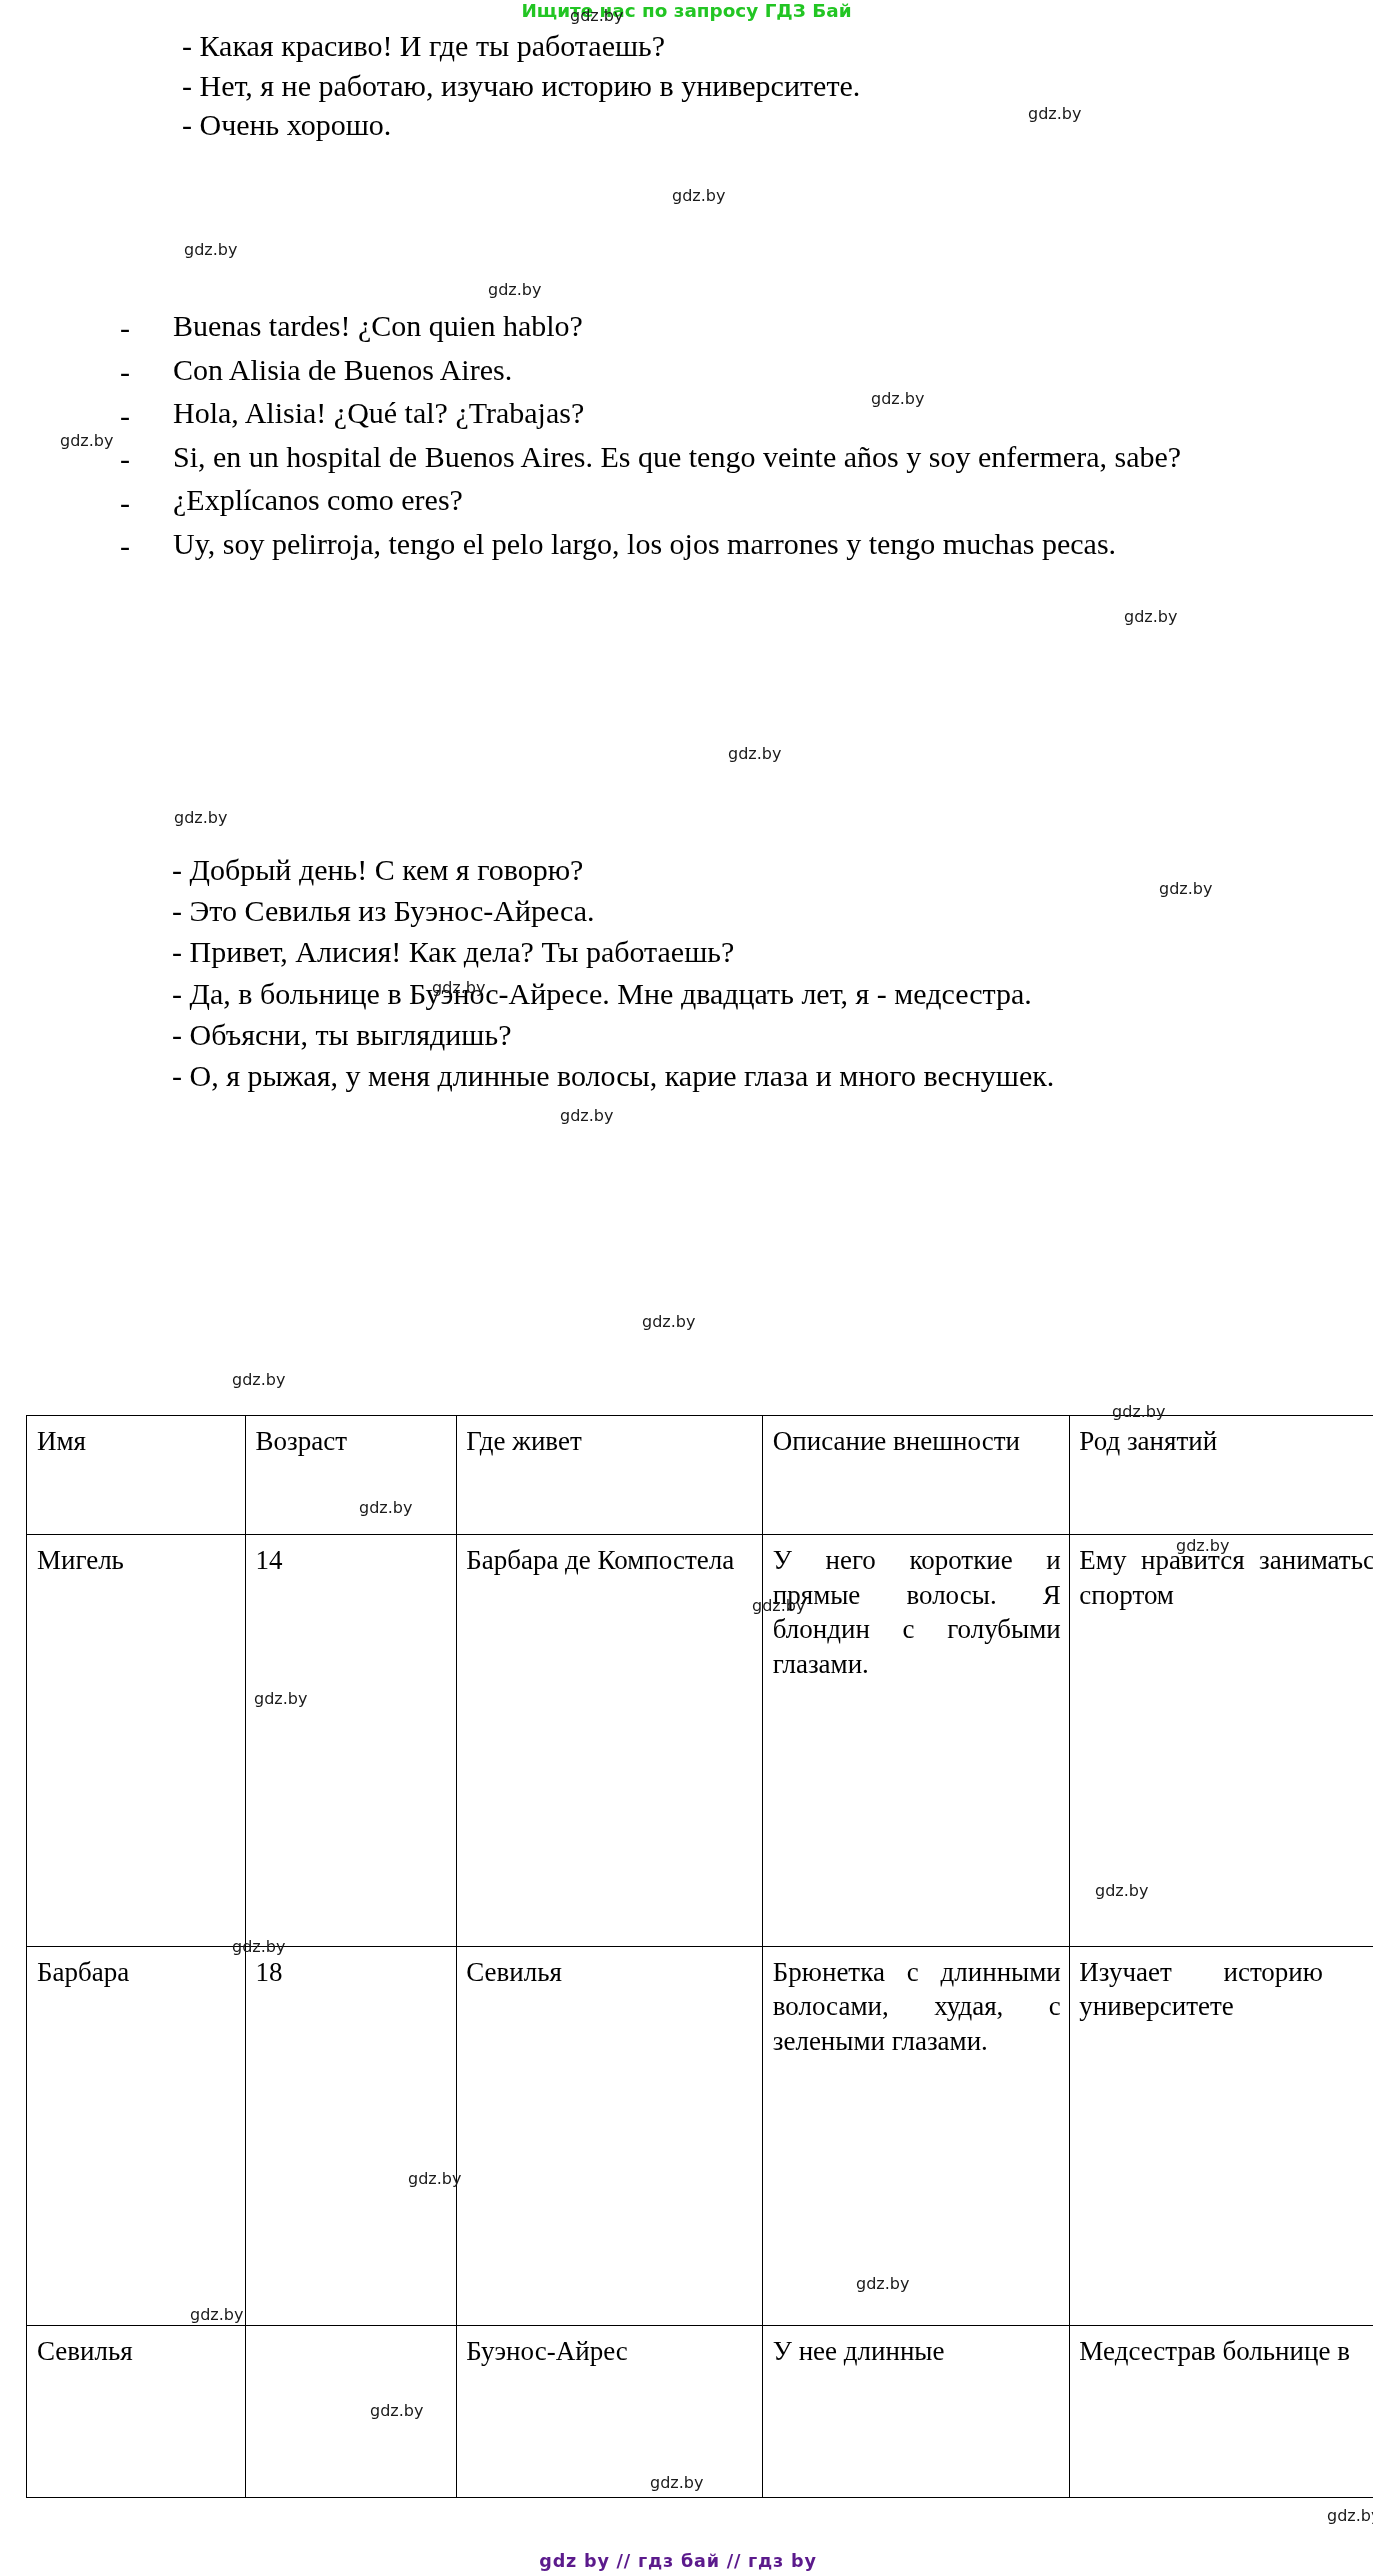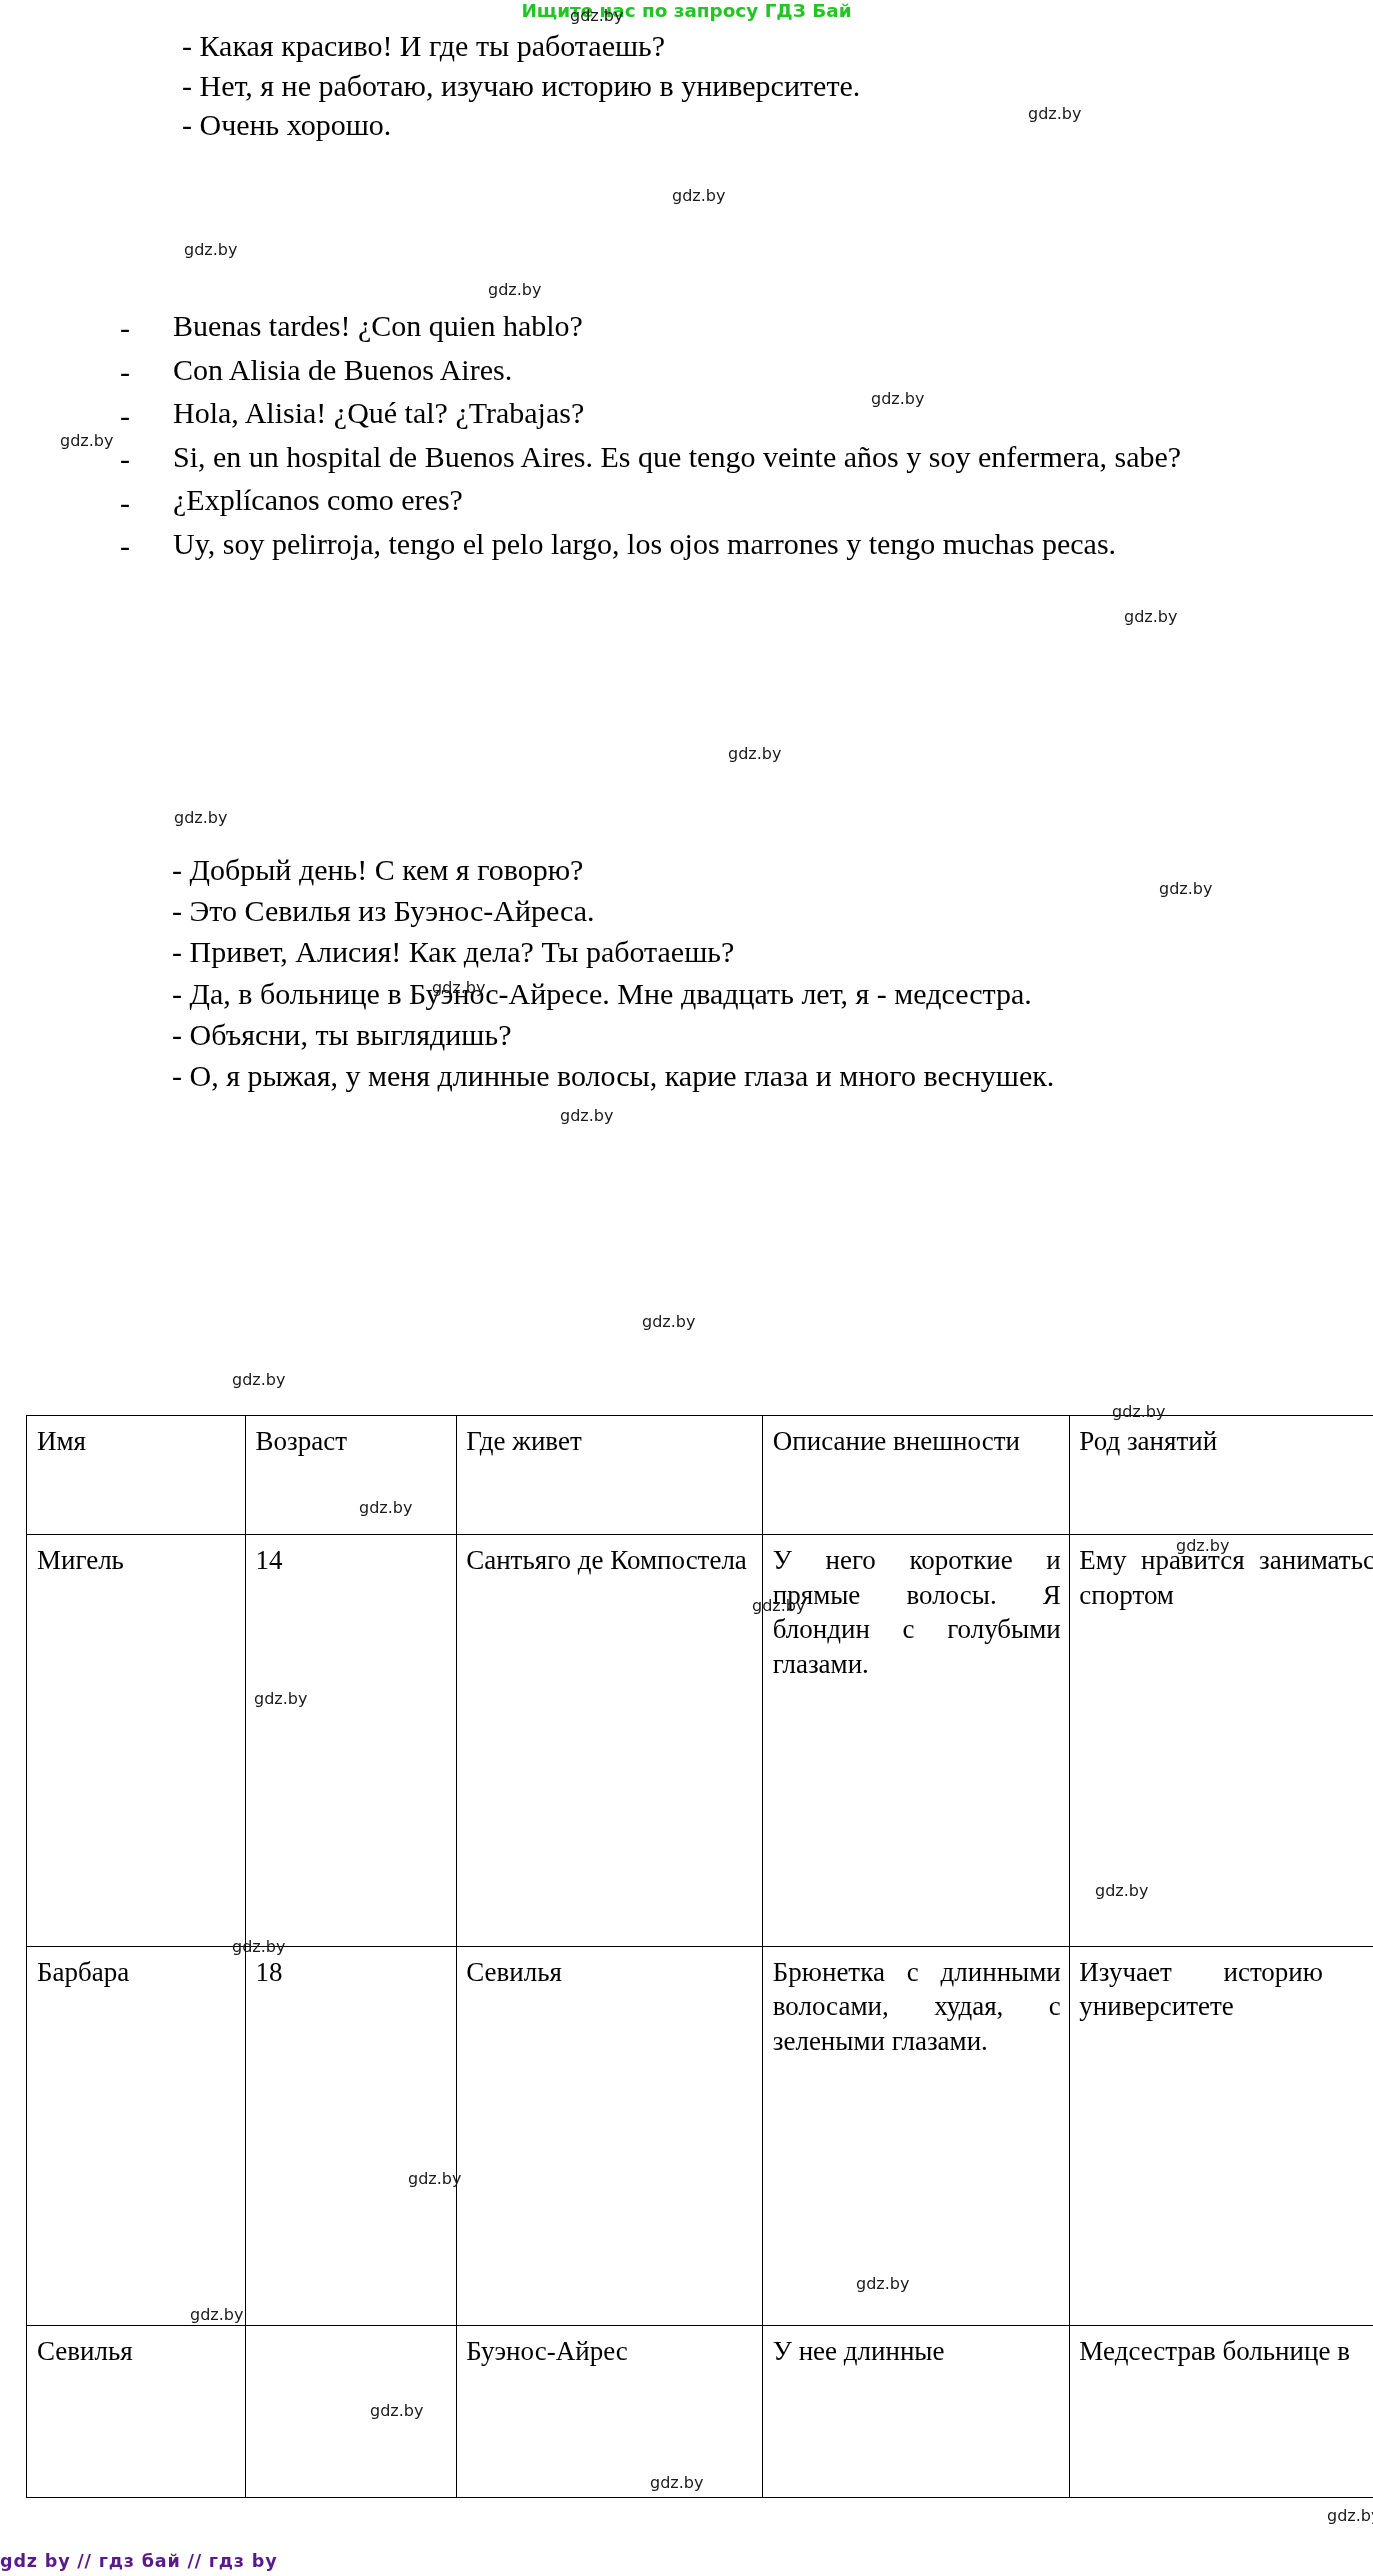"Сантьяго де Компостела" td { text: Сантьяго -> Барбара }
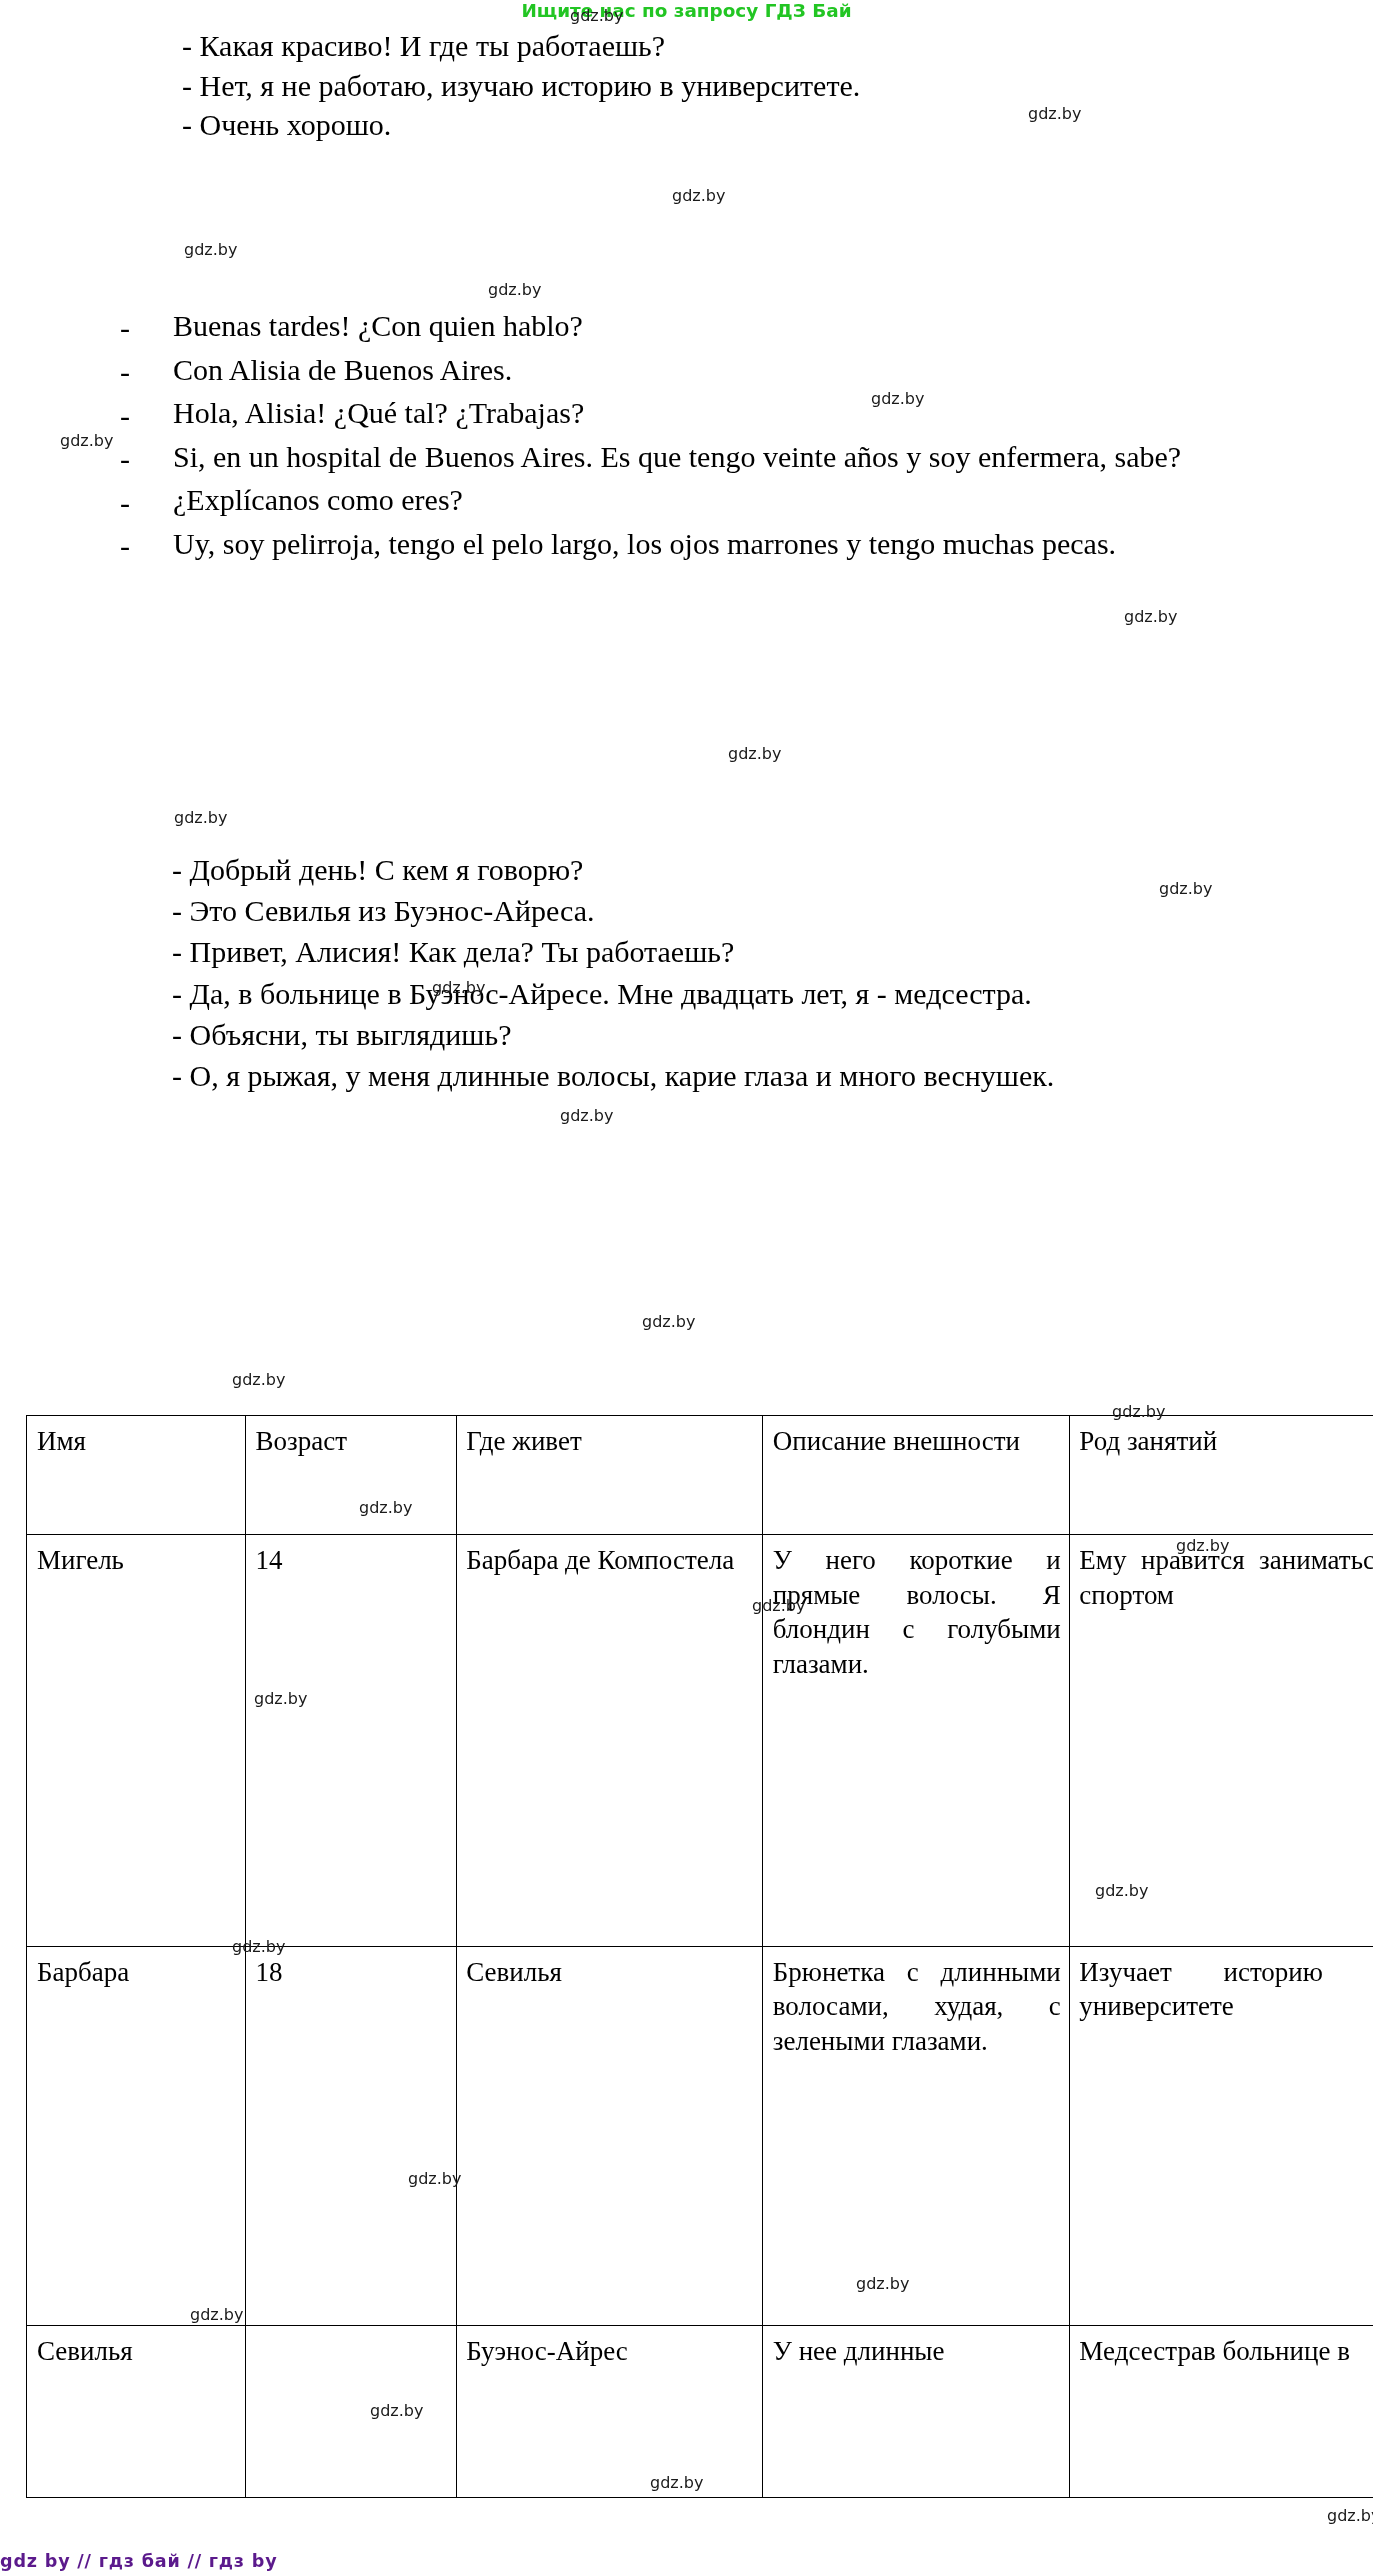"gdz by // гдз бай" .footer { text-align: left -> center }
